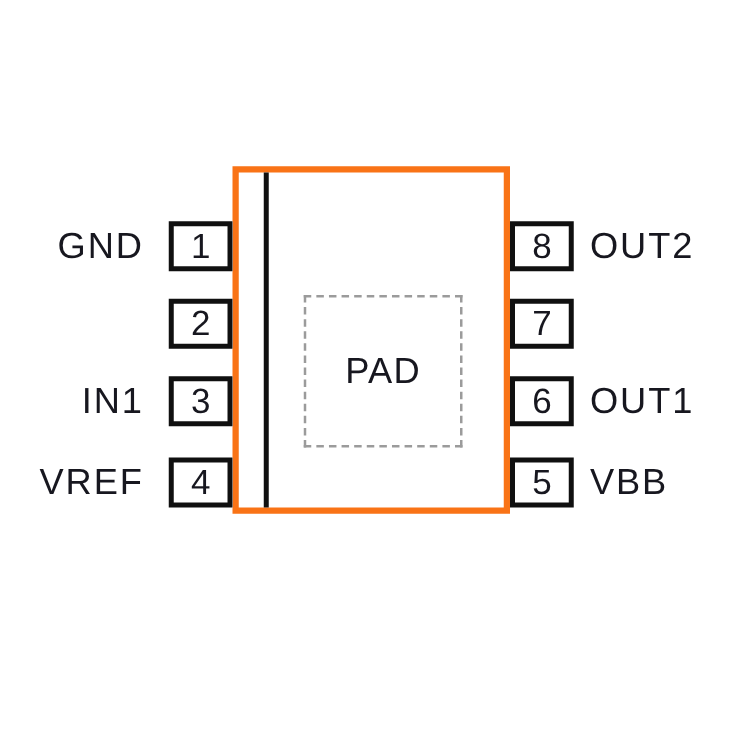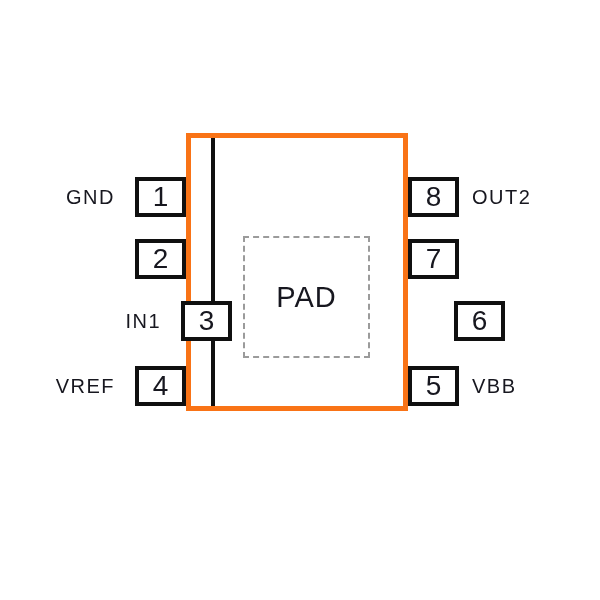"GND" .lbl { font-size: 20px -> 29px }
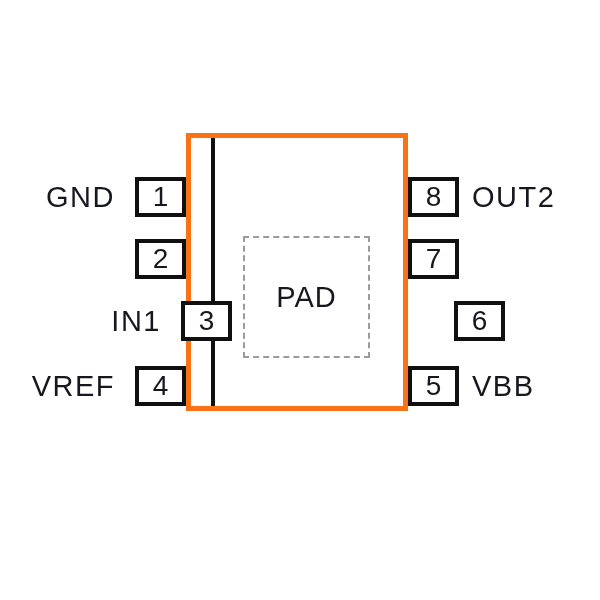"IN1" .r2 { margin-left: 46px -> none }
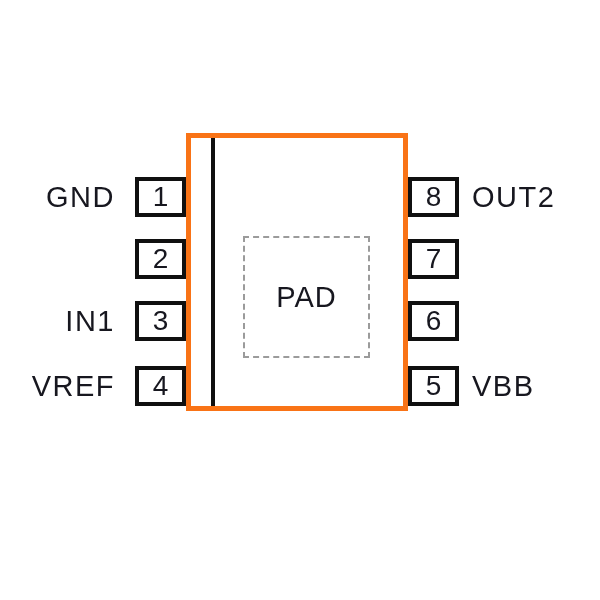"OUT1" div.lbl { html: none -> <div>OUT1</div> }
